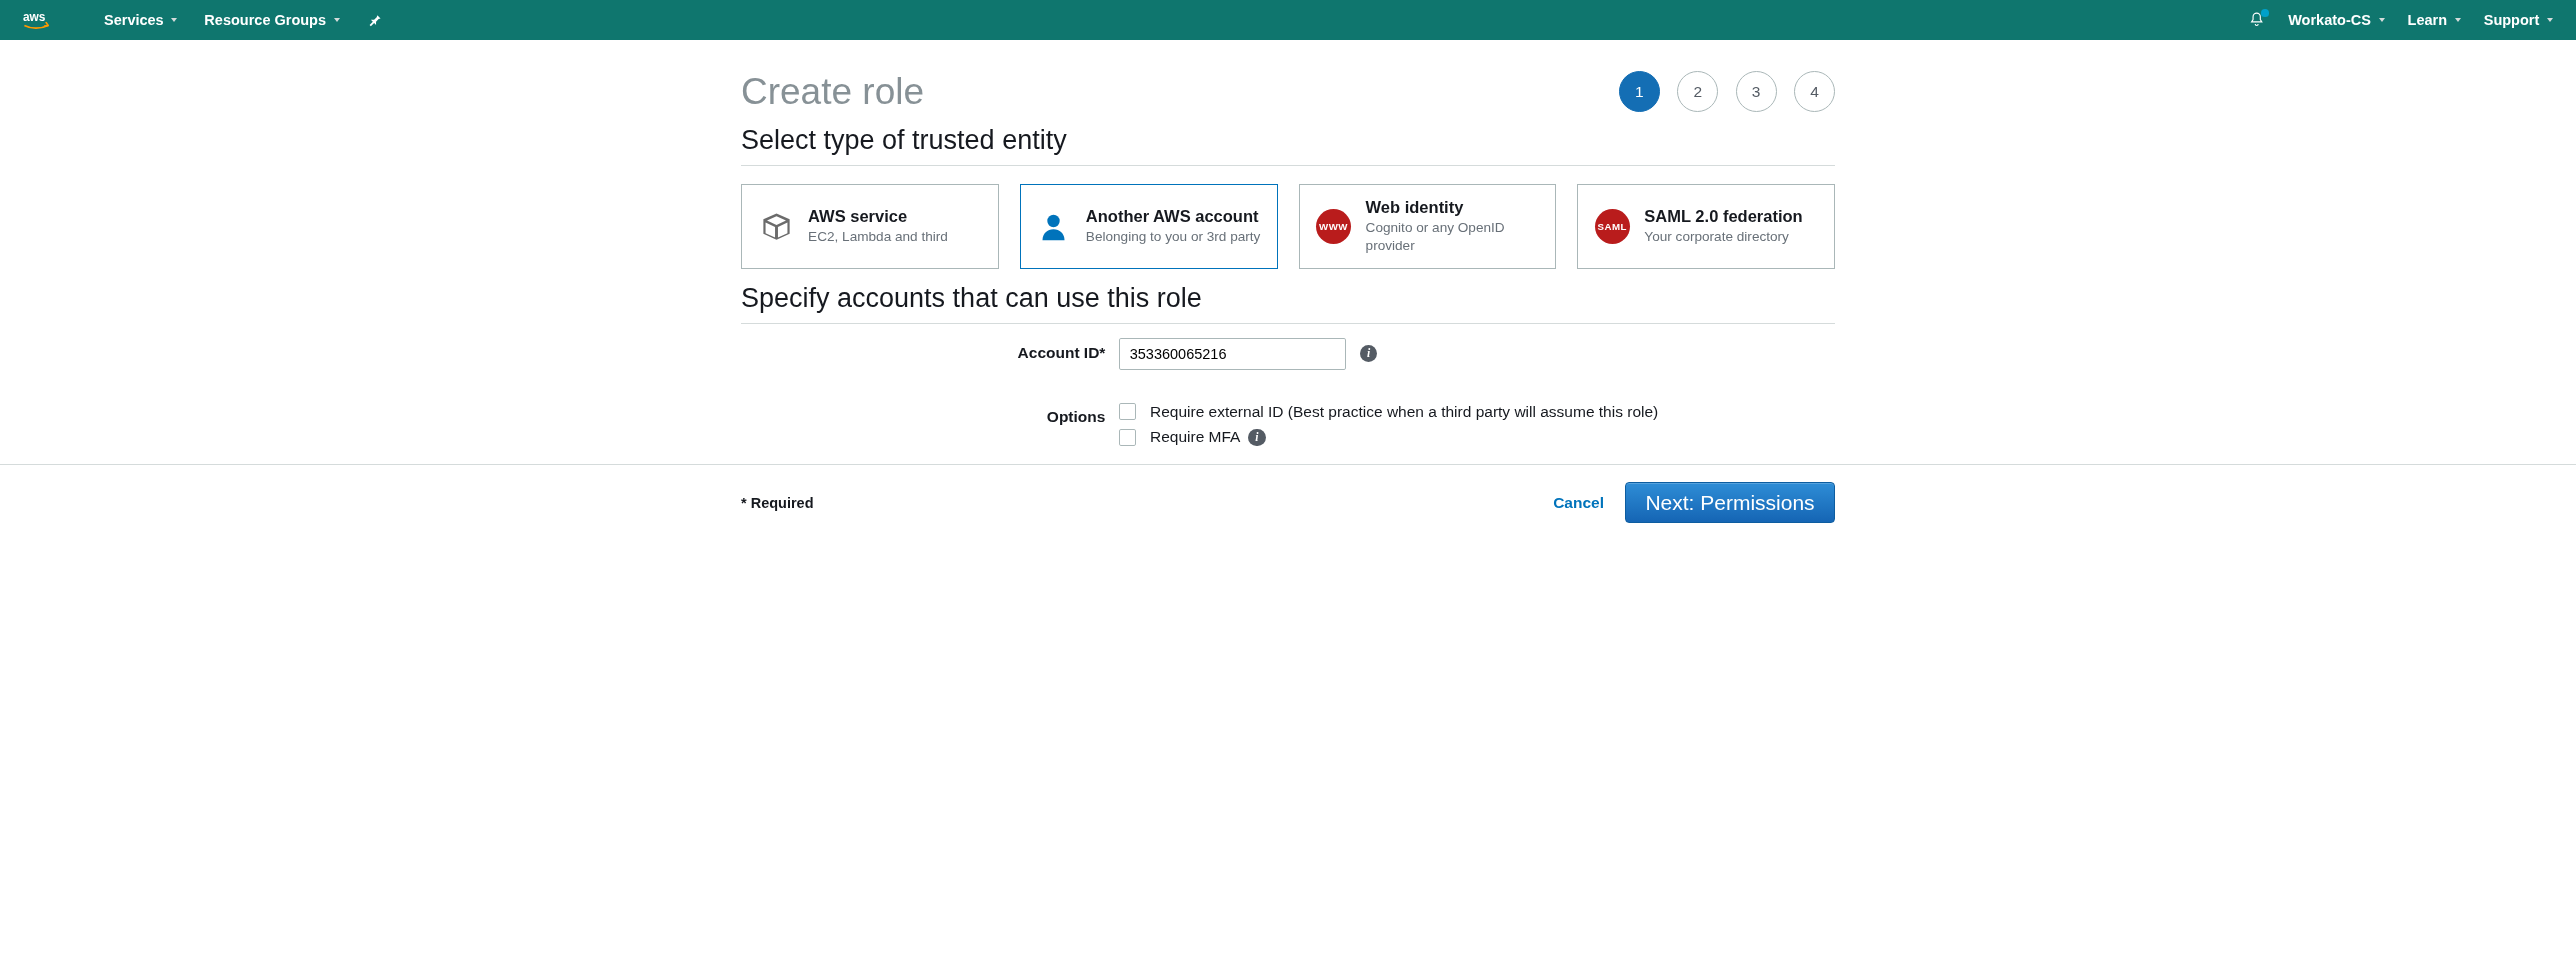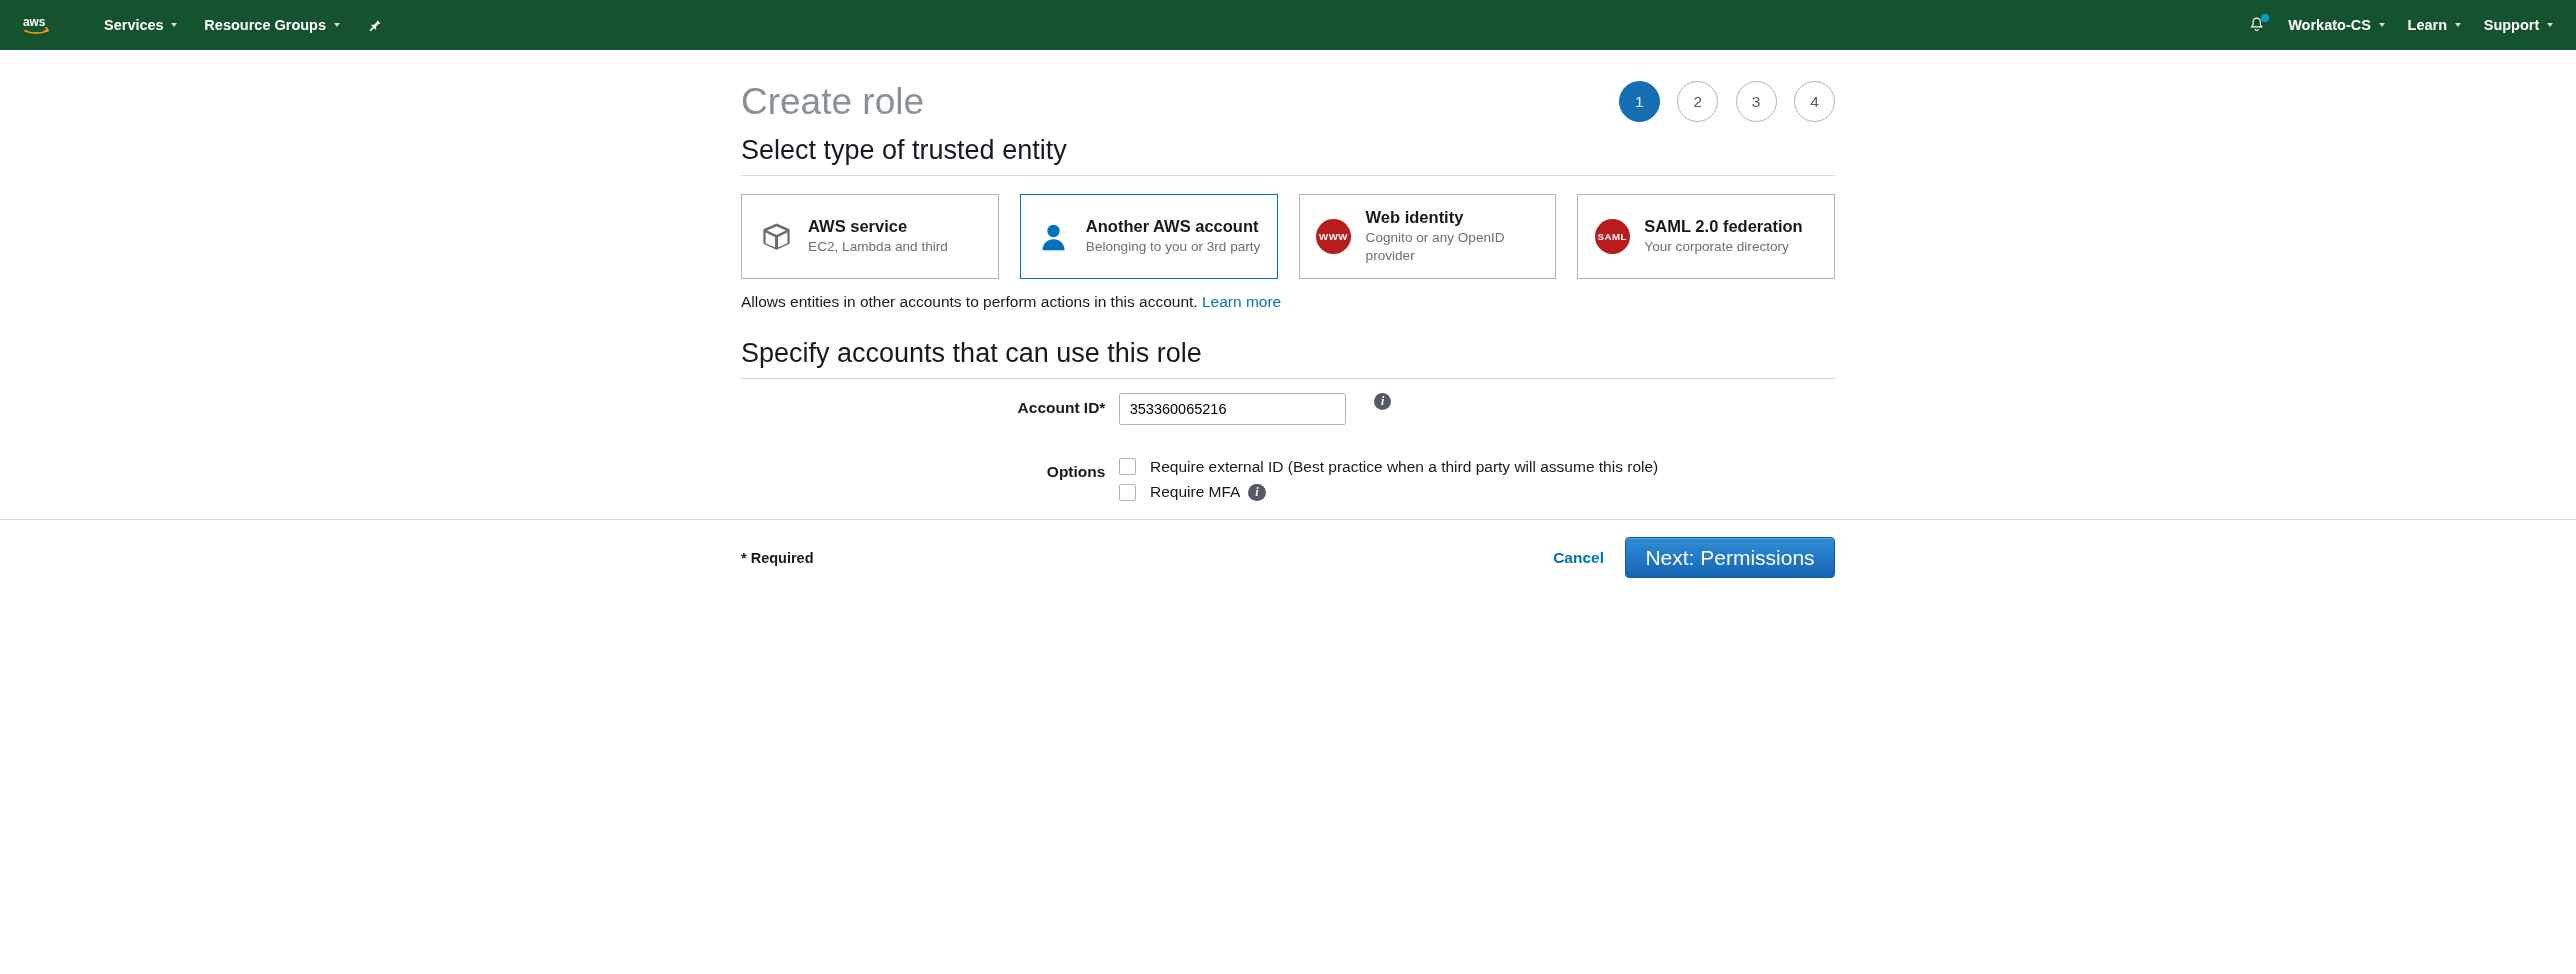"aws" .topnav { background: #14532d -> #0f766e; height: 50px -> 40px }
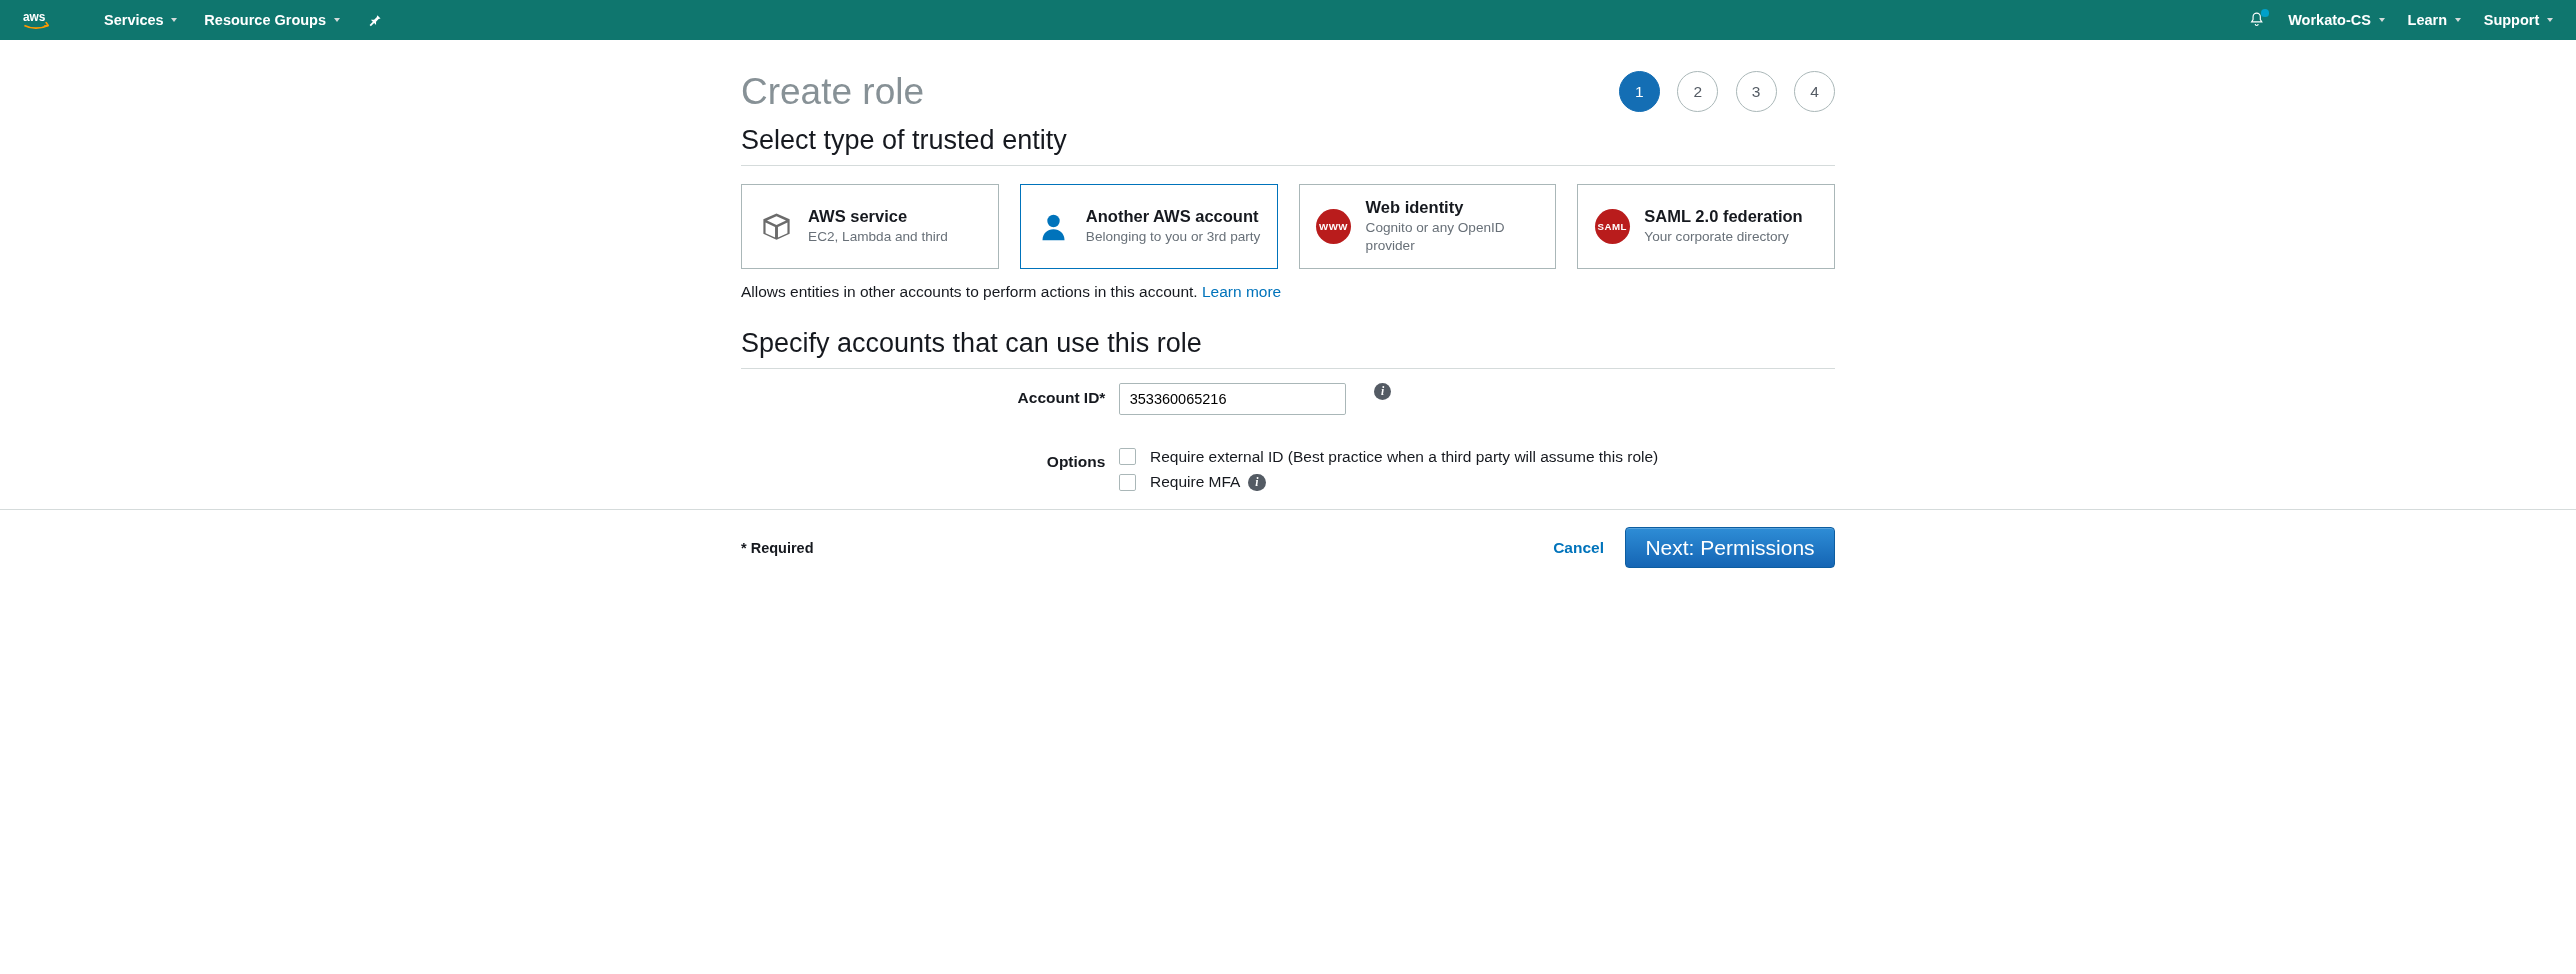"Allows entities in other accounts" p.help-text { html: <p> <span>Allows entities in other accounts to perform actions in this account.</span> <a>Learn more</a> </p> -> none }
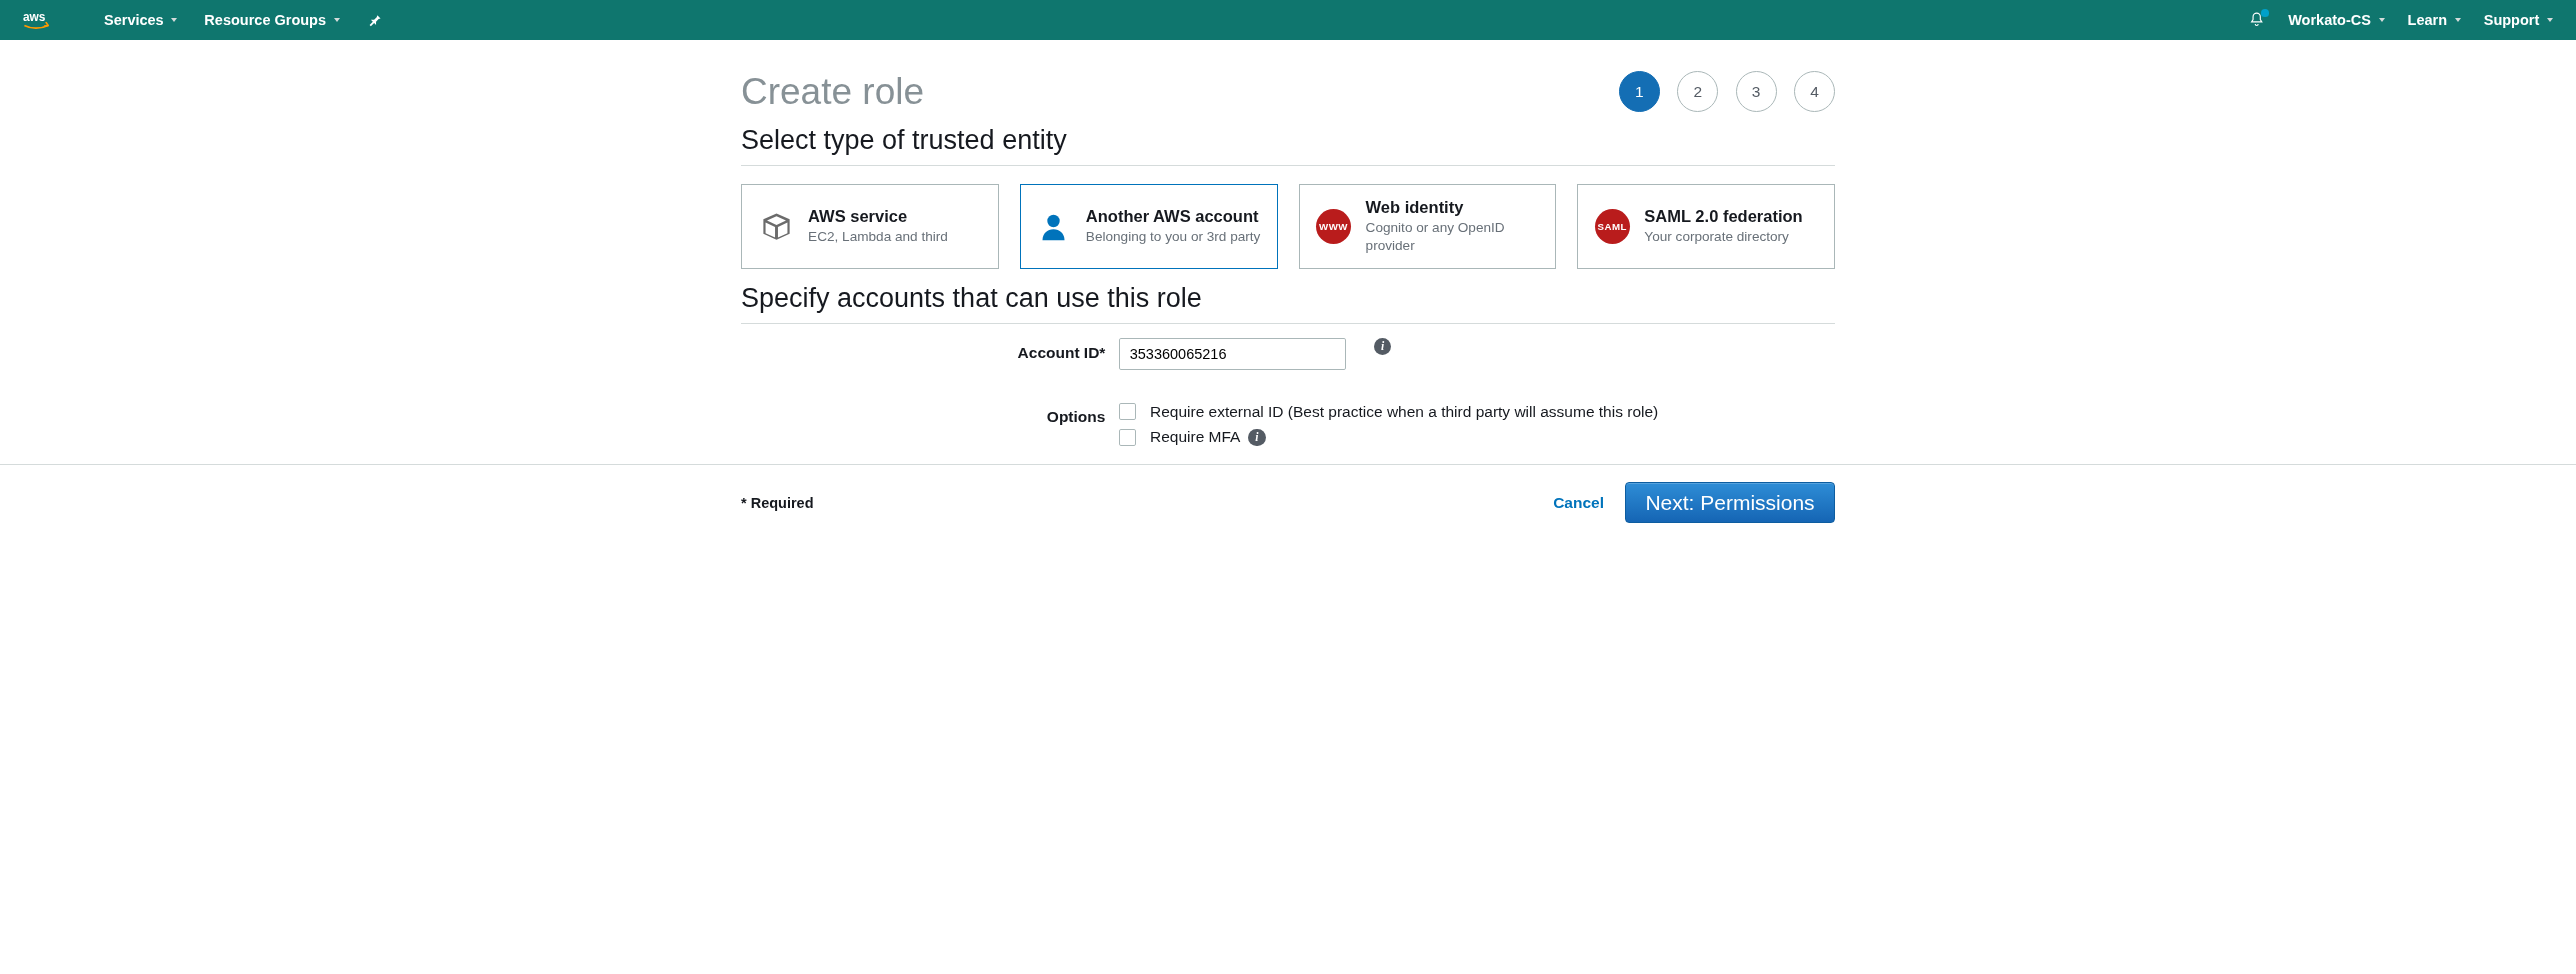"353360065216" .form-row .form-content { align-items: none -> center; gap: 28px -> 14px }
